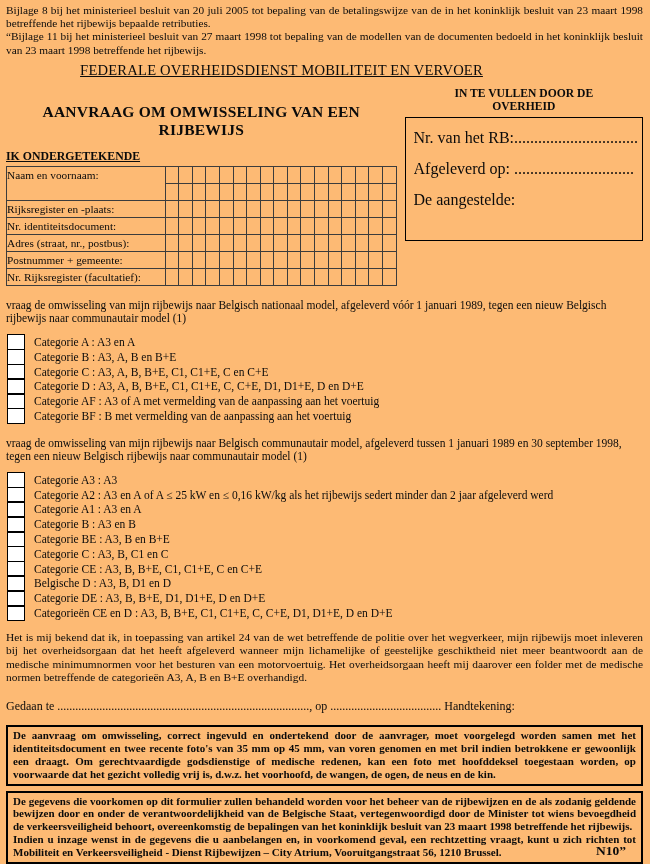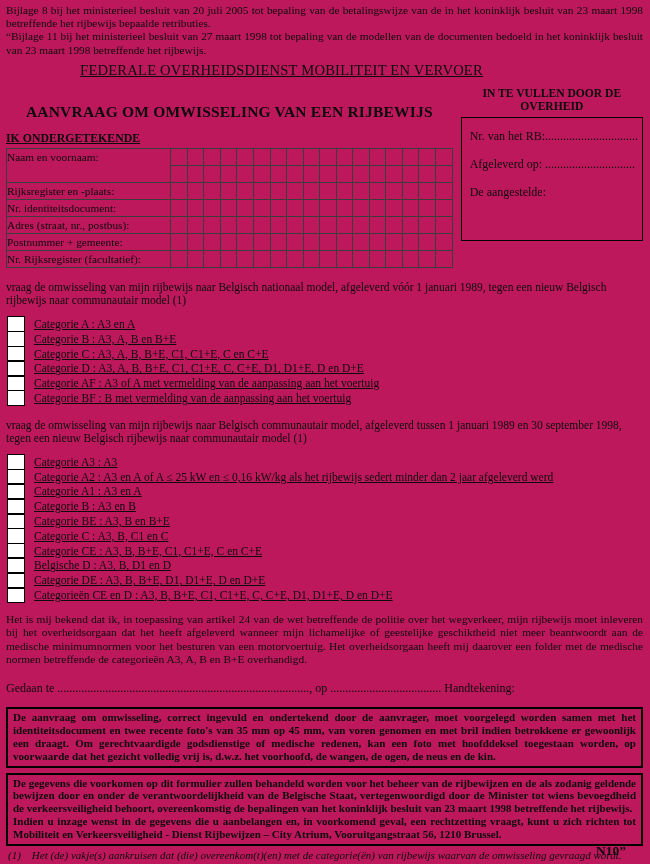"Bijlage 8 bij het ministerieel" .page { background: #be185d -> #fdba74 }
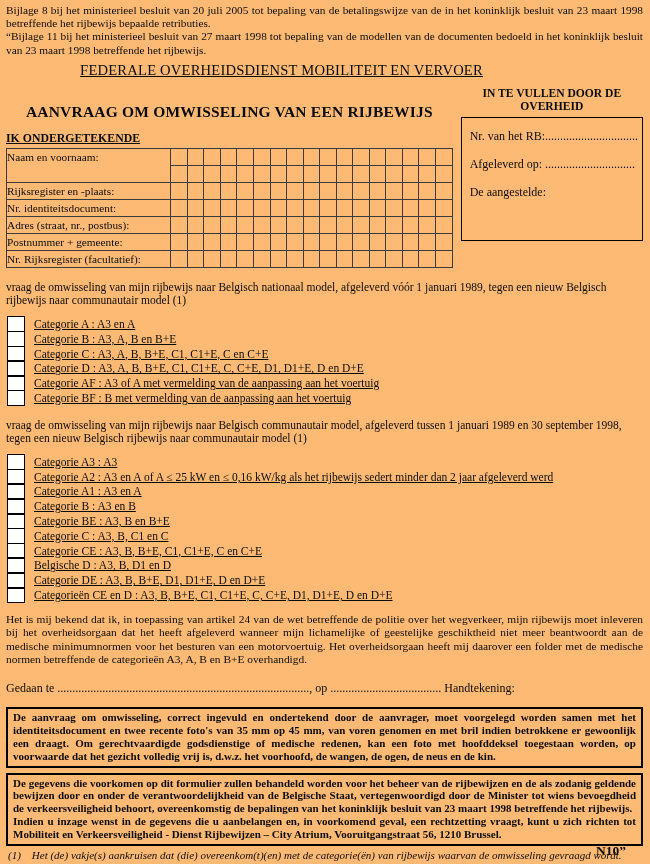"Nr. van het" .of-field { font-size: 12px -> 16px }
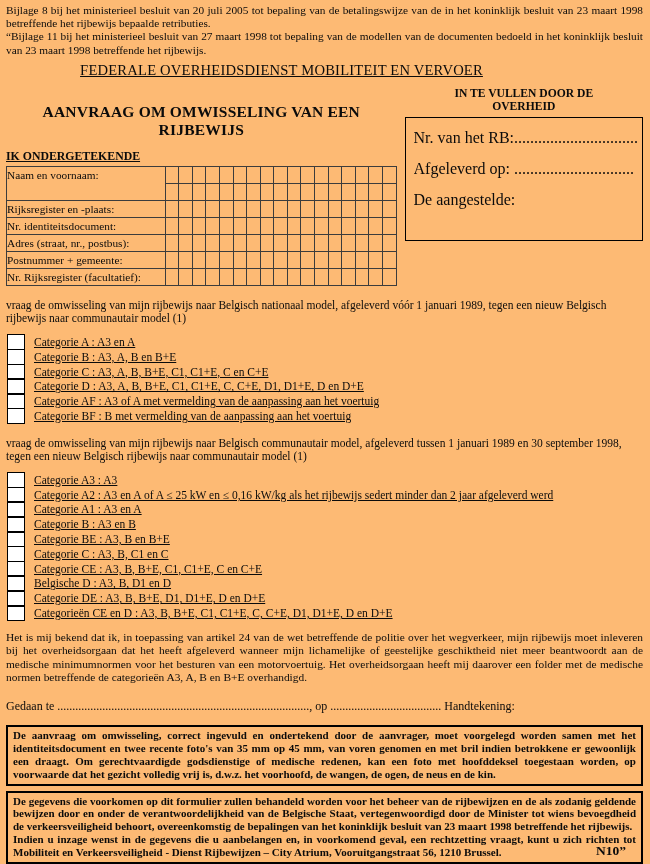"Categorie A : A3 en" .options { text-decoration: underline -> none }
